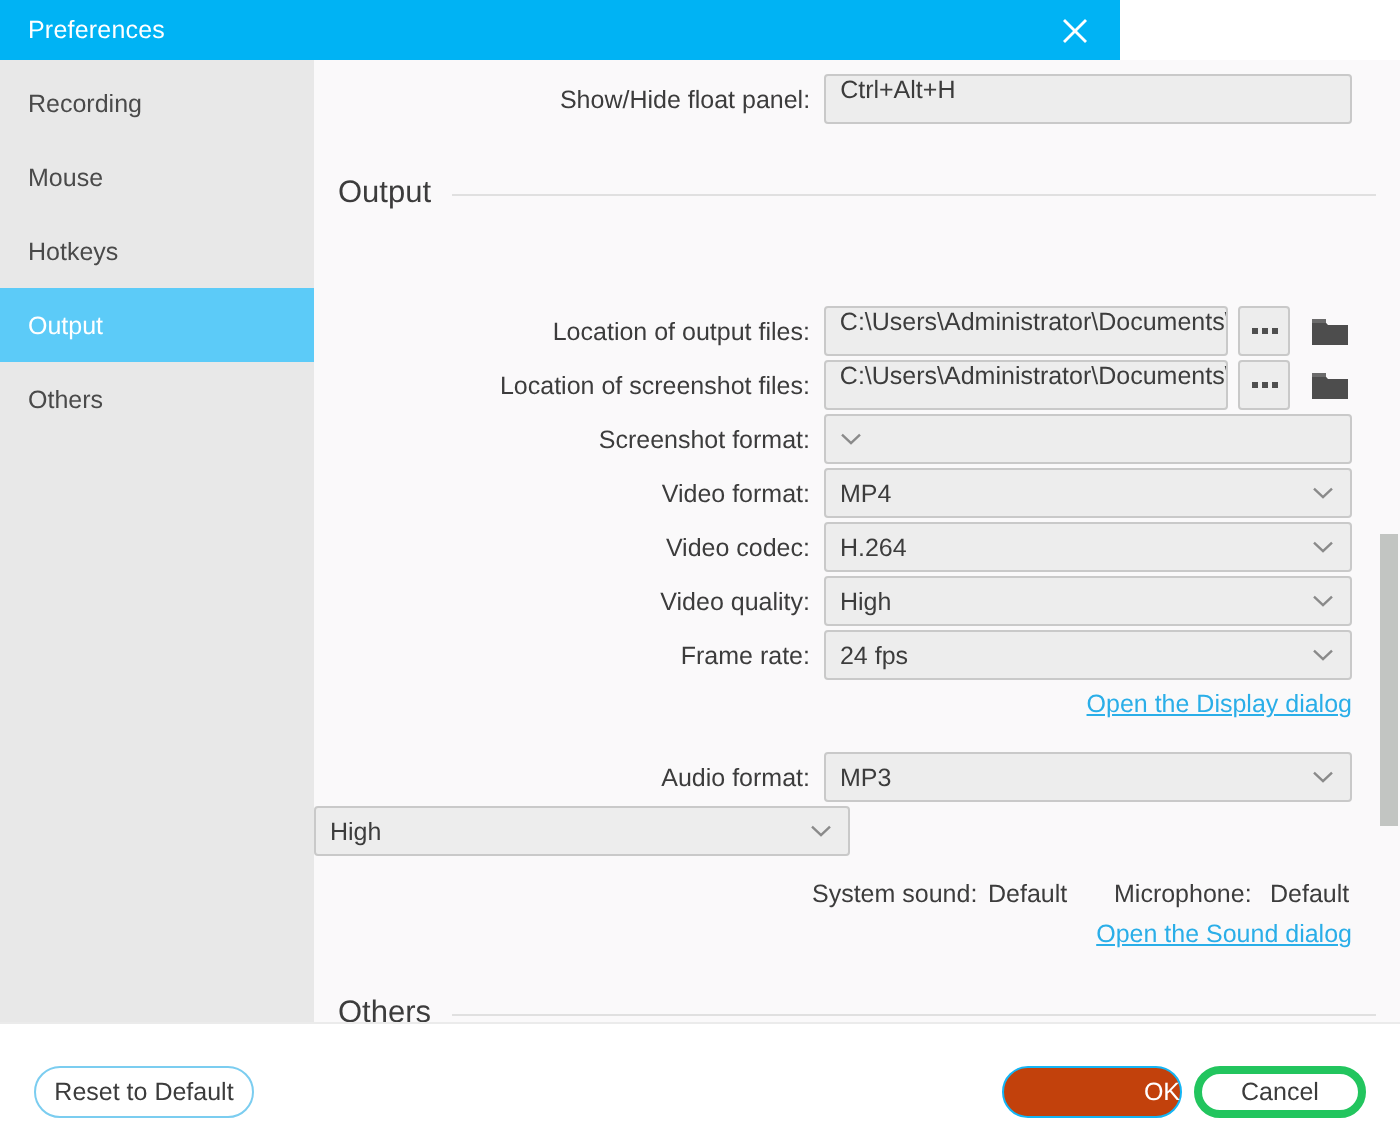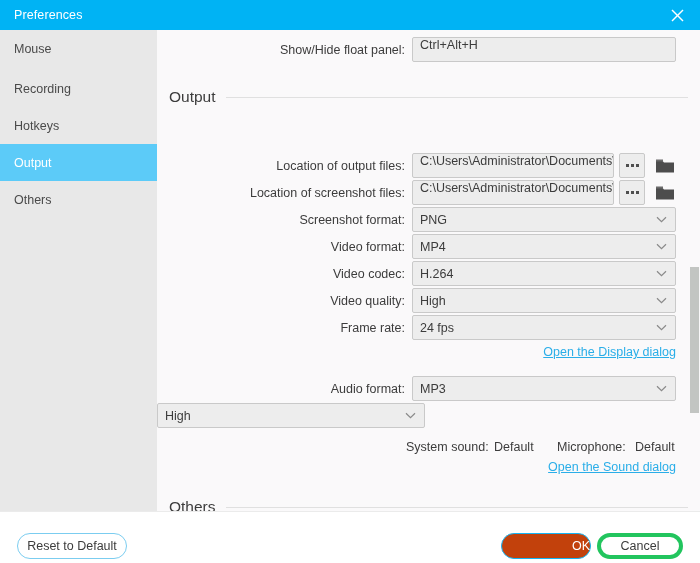"Preferences" .titlebar { width: 700px -> 560px }
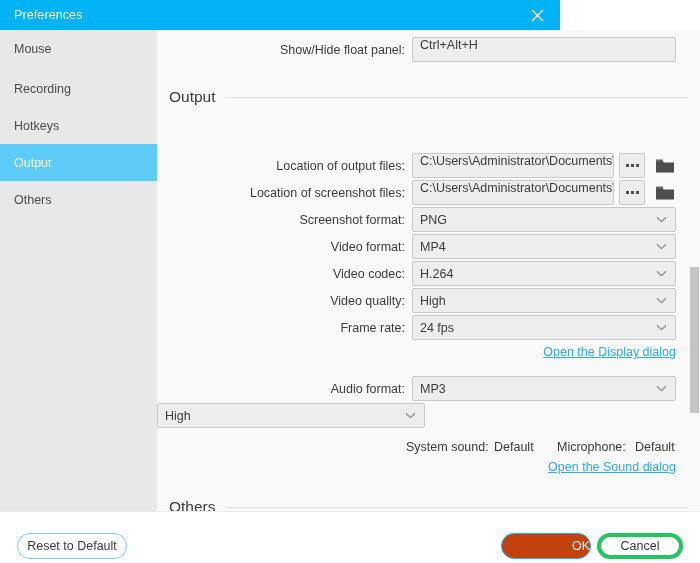"Mouse" div.side-item { order: before "Recording" -> after "Recording" }
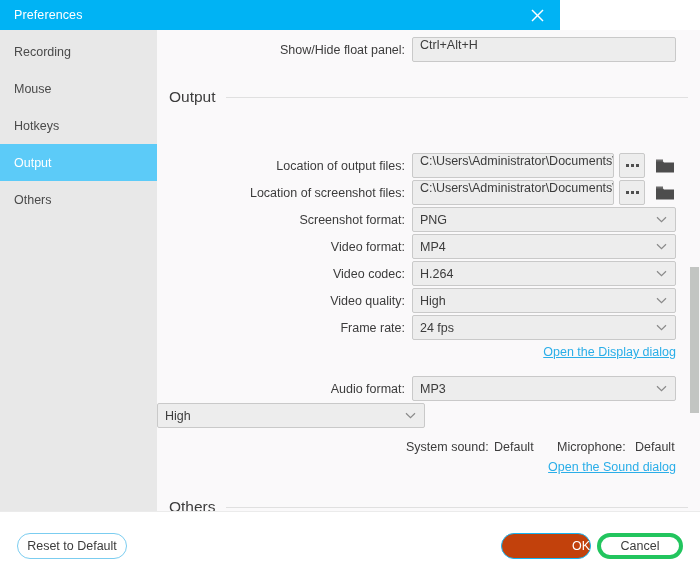"PNG" span.cval { html: <span>PNG</span> -> none }
